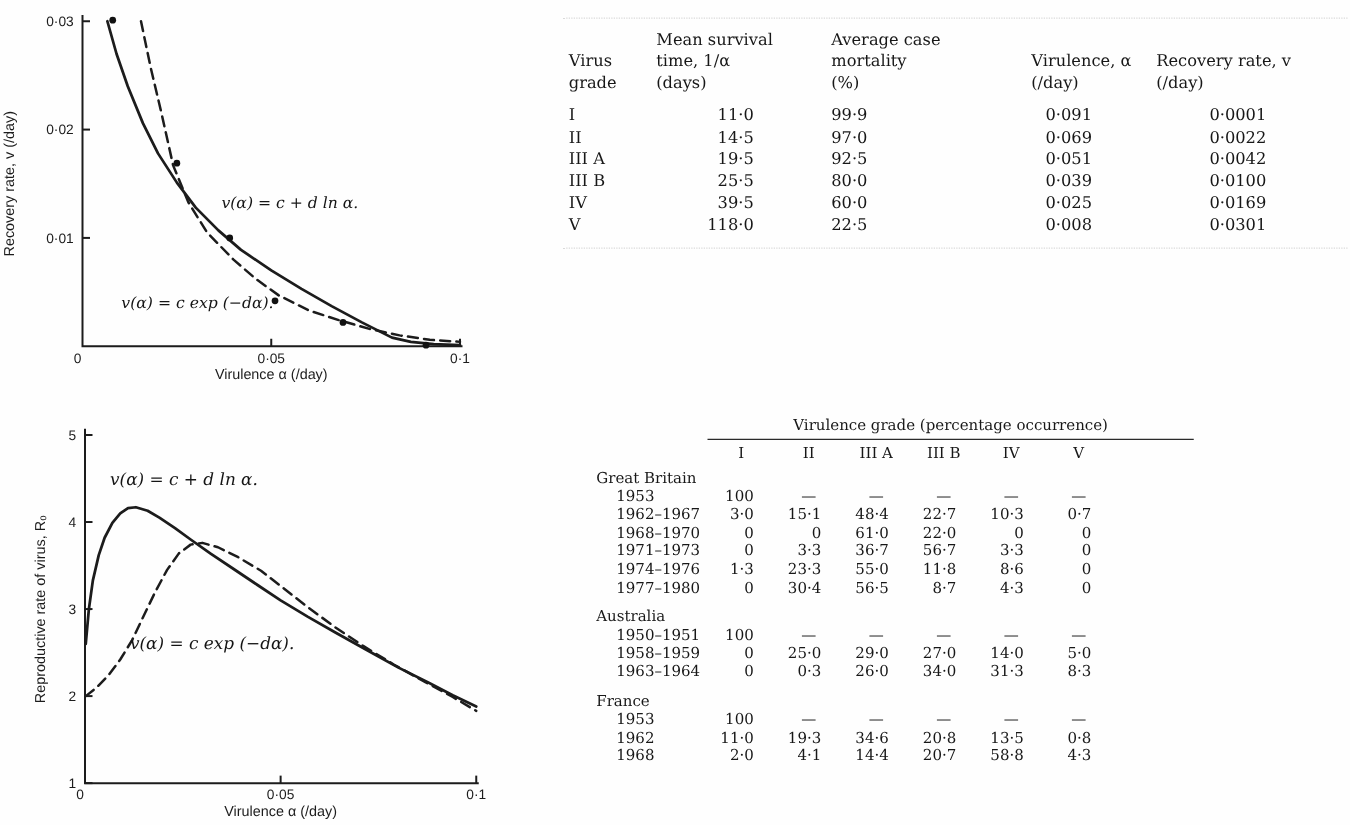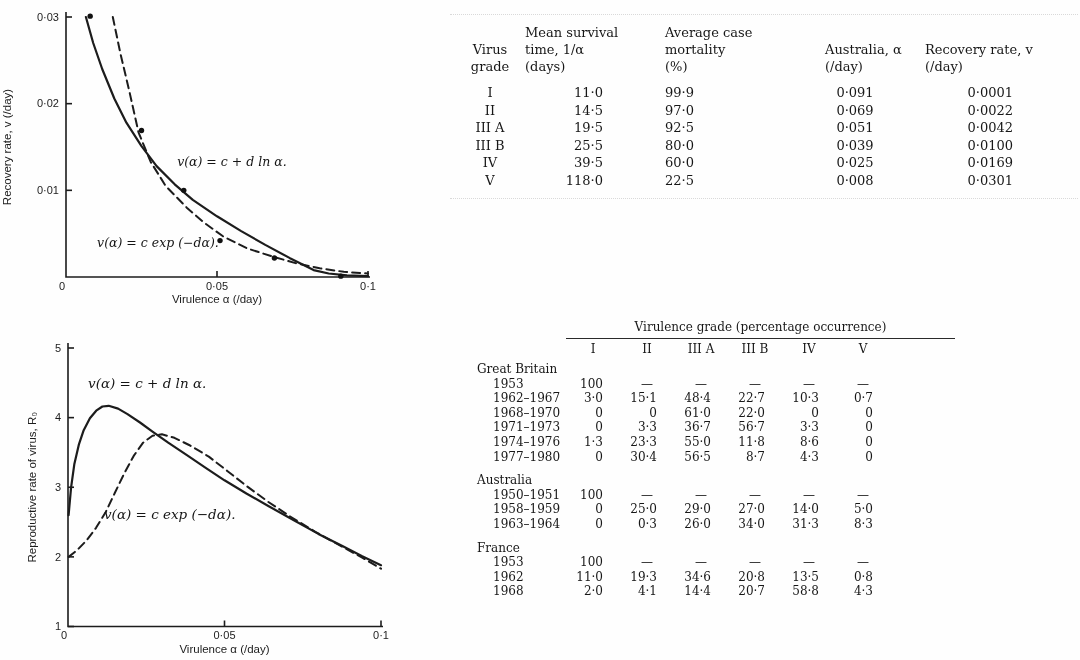"Virus" .t1-row .c0 { text-align: center -> left }
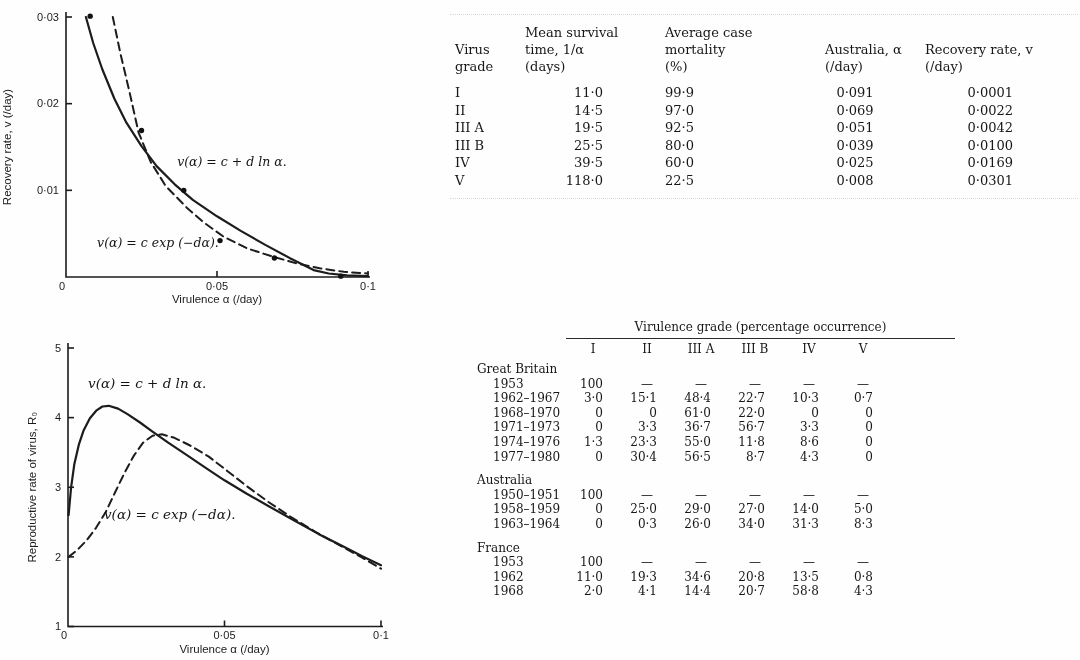"Australia, α" div { text: Australia -> Virulence }
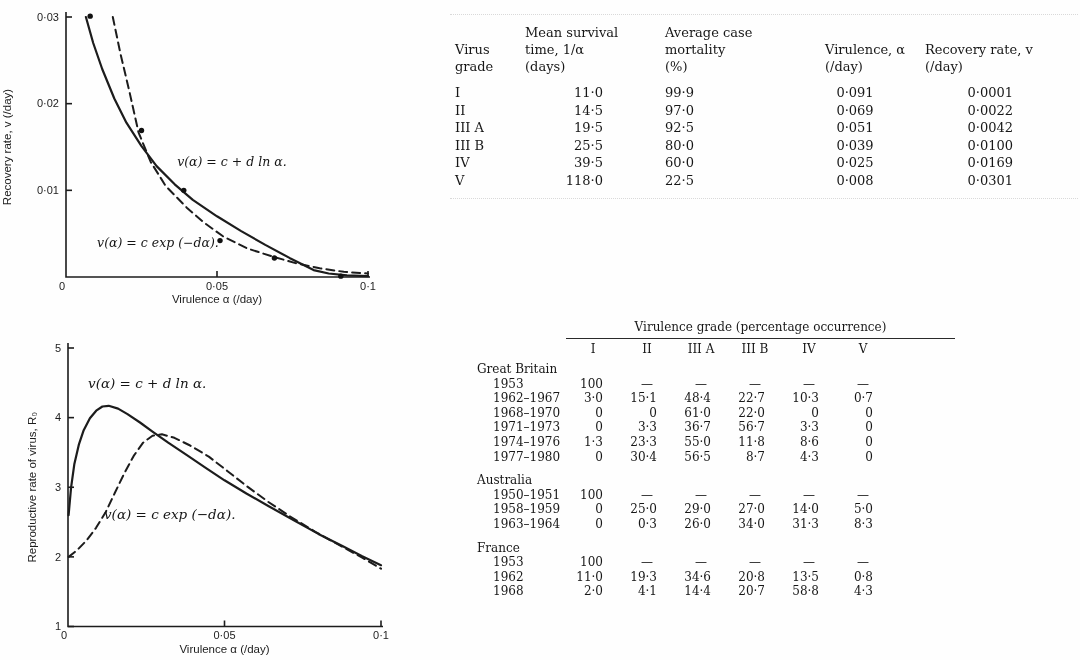"Virulence grade (percentage occurrence)" #table2 { top: 320px -> 333px }
